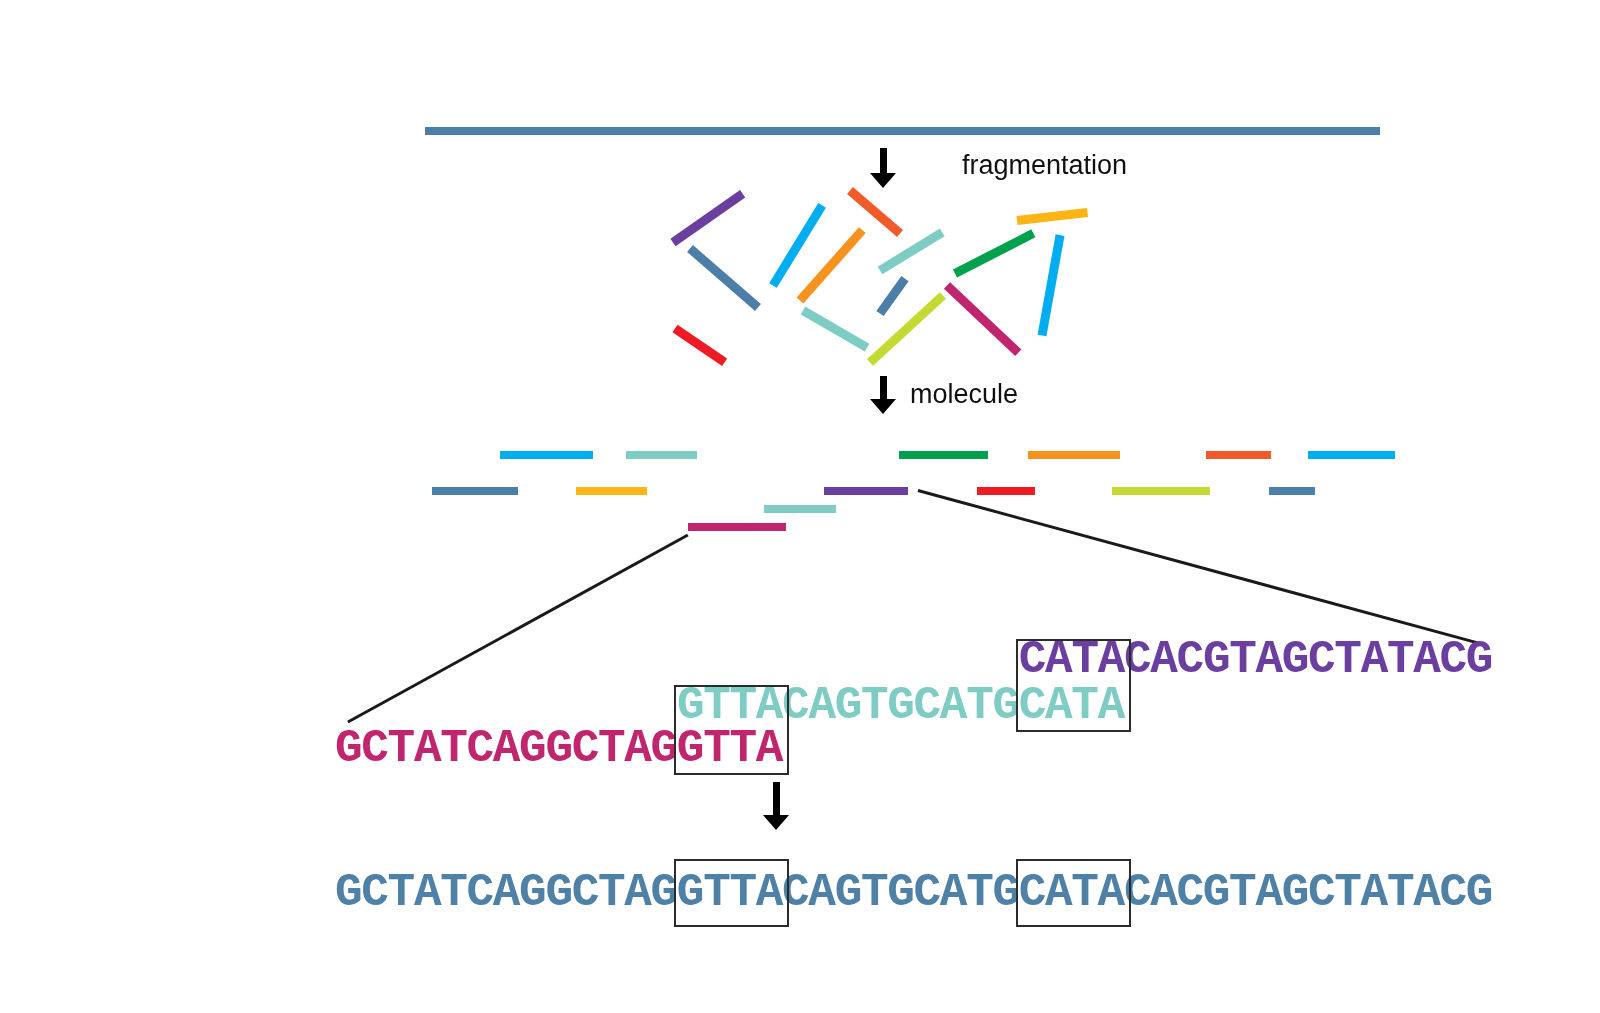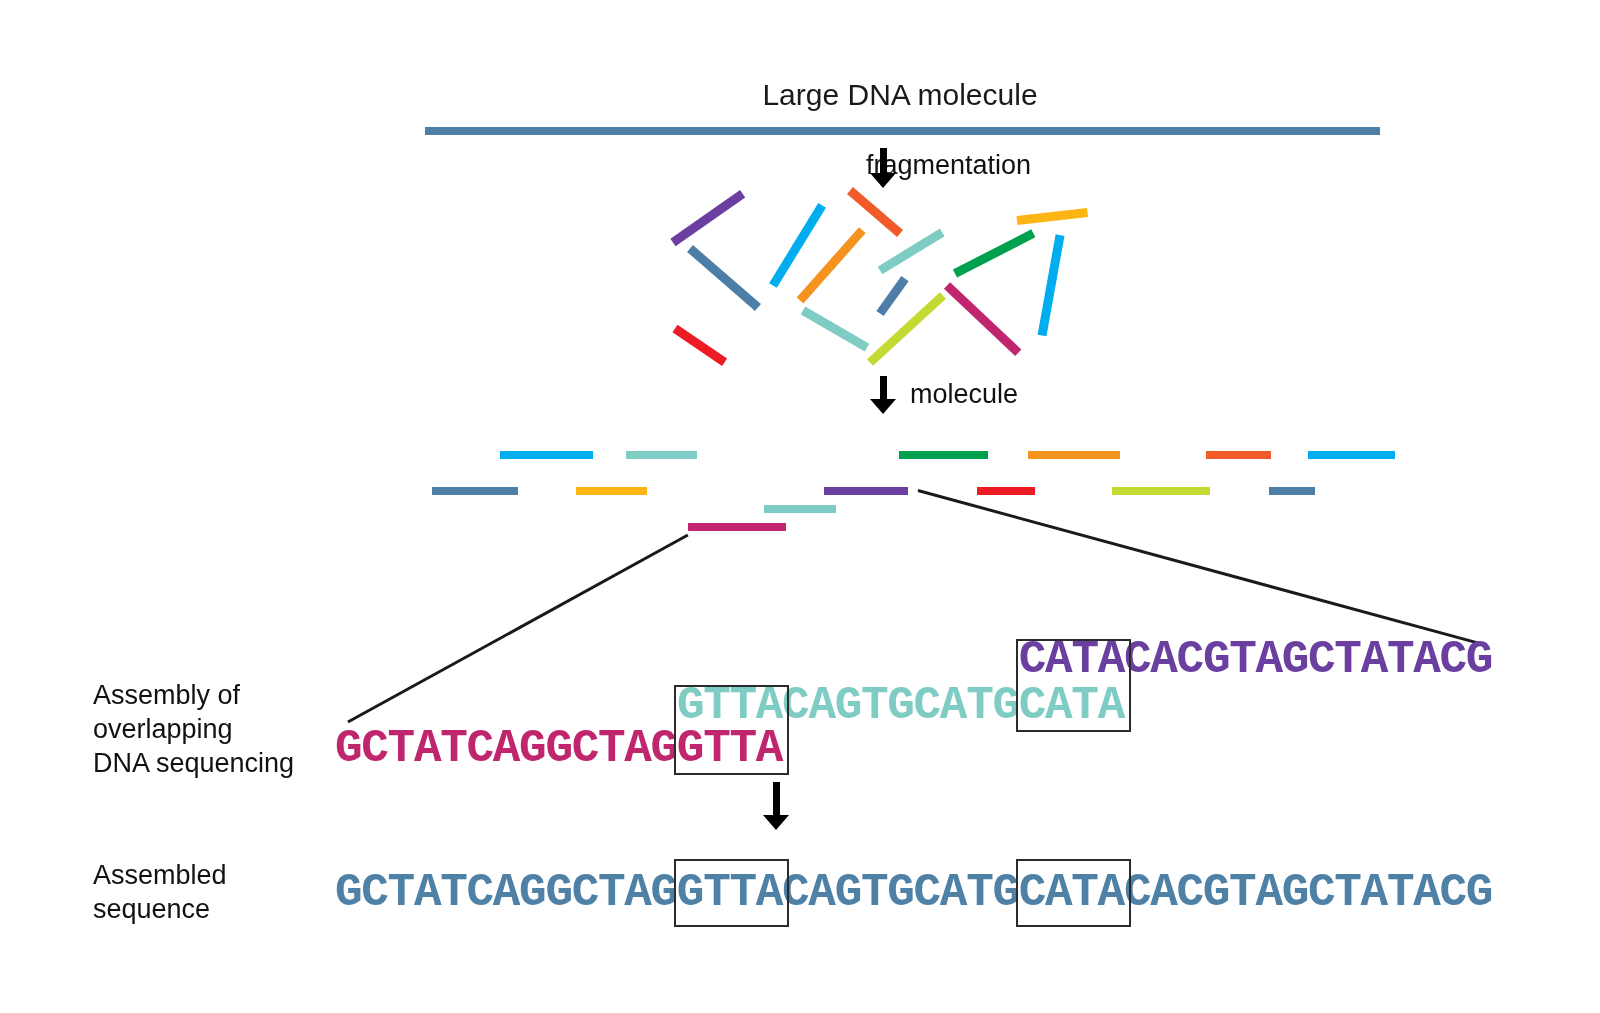"Large DNA molecule" div.title { html: <div>Large DNA molecule</div> -> none }
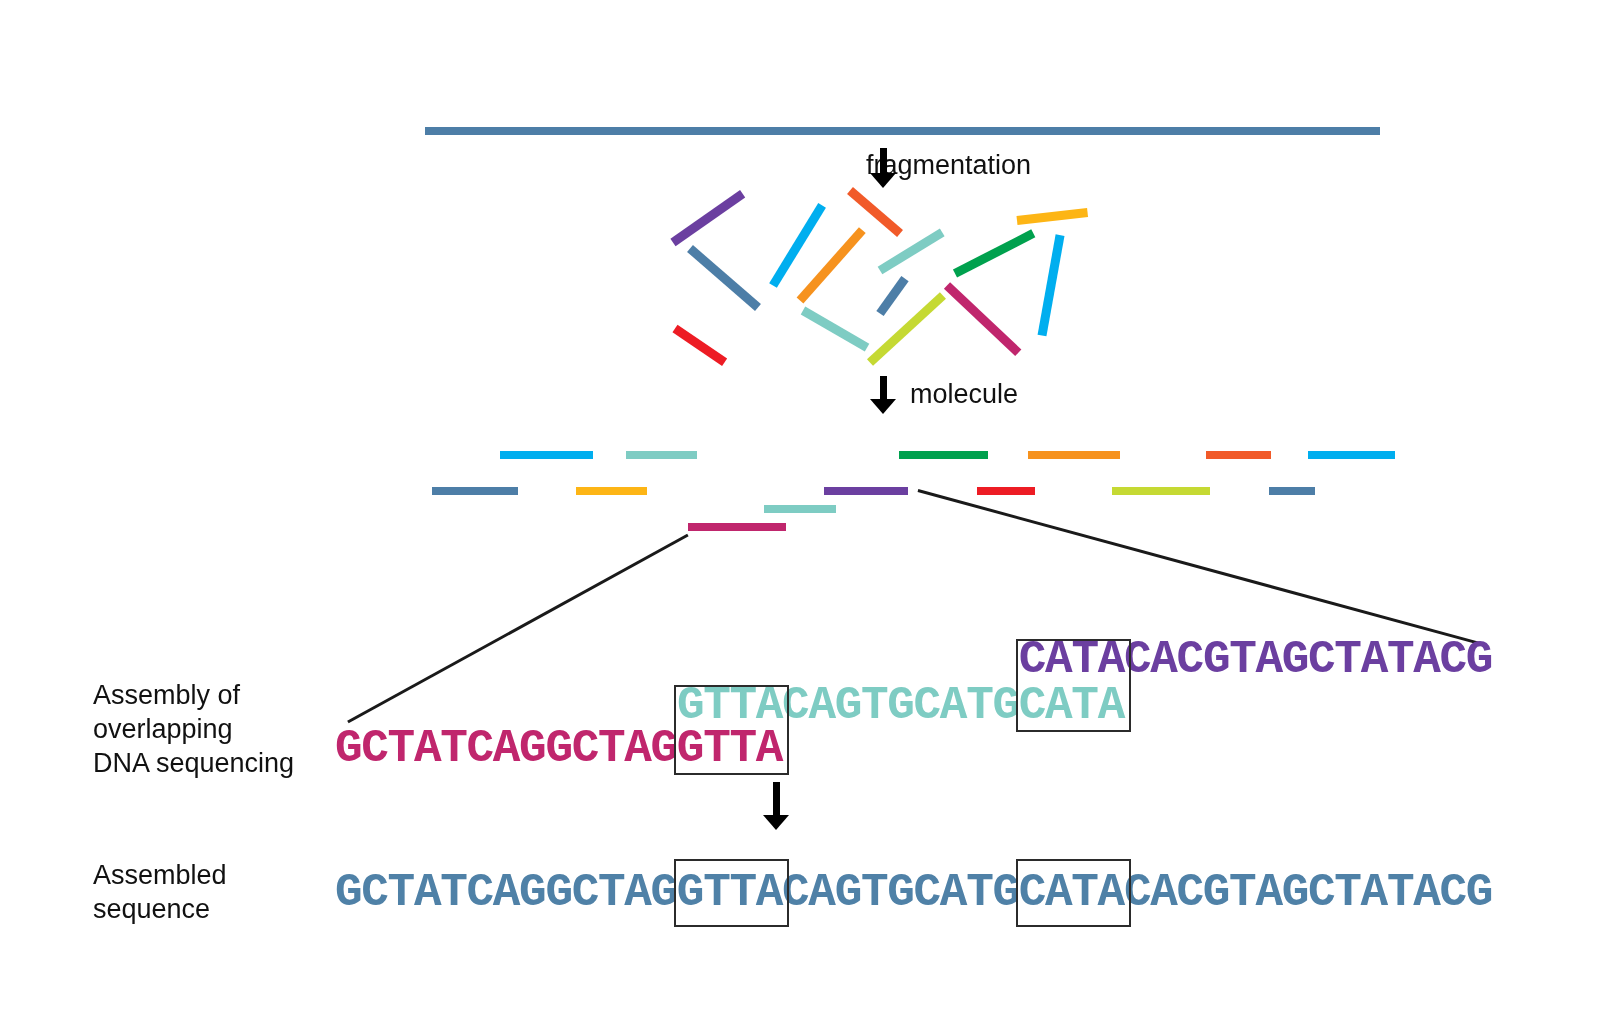"fragmentation" .step-label.frag { left: 866px -> 962px }
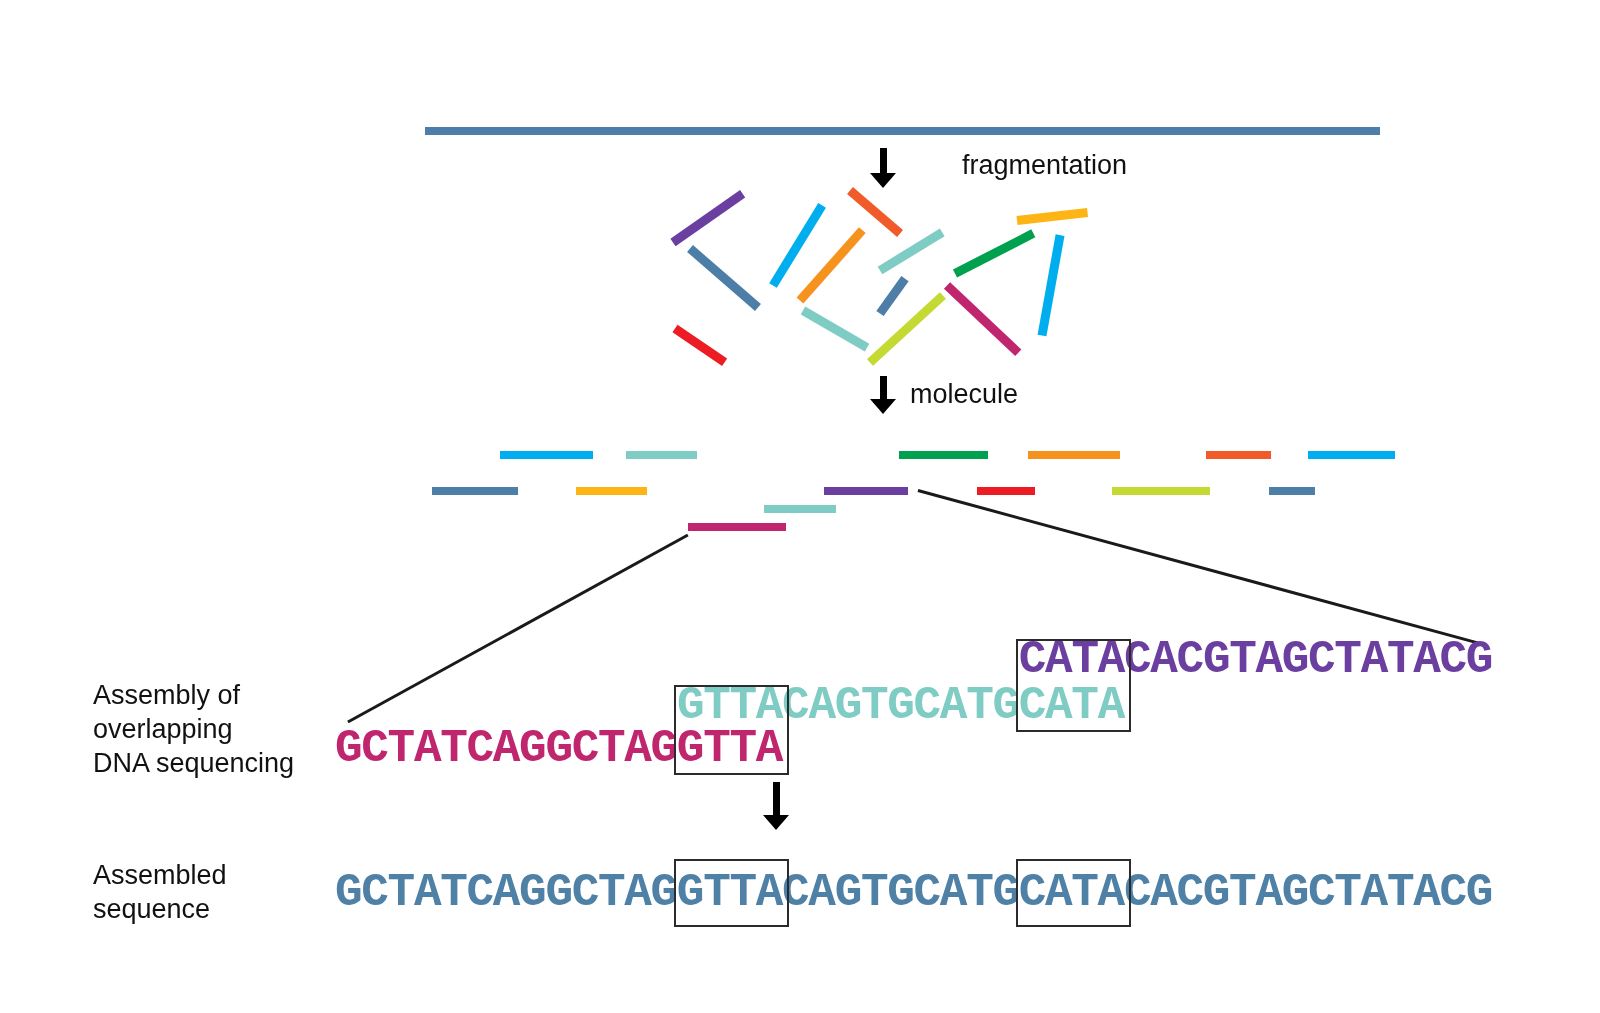"Assembly of" div.side-label { html: <div> <div>Assembly of</div> <div>overlapping</div> <div>DNA sequencing</div> </div> -> none }
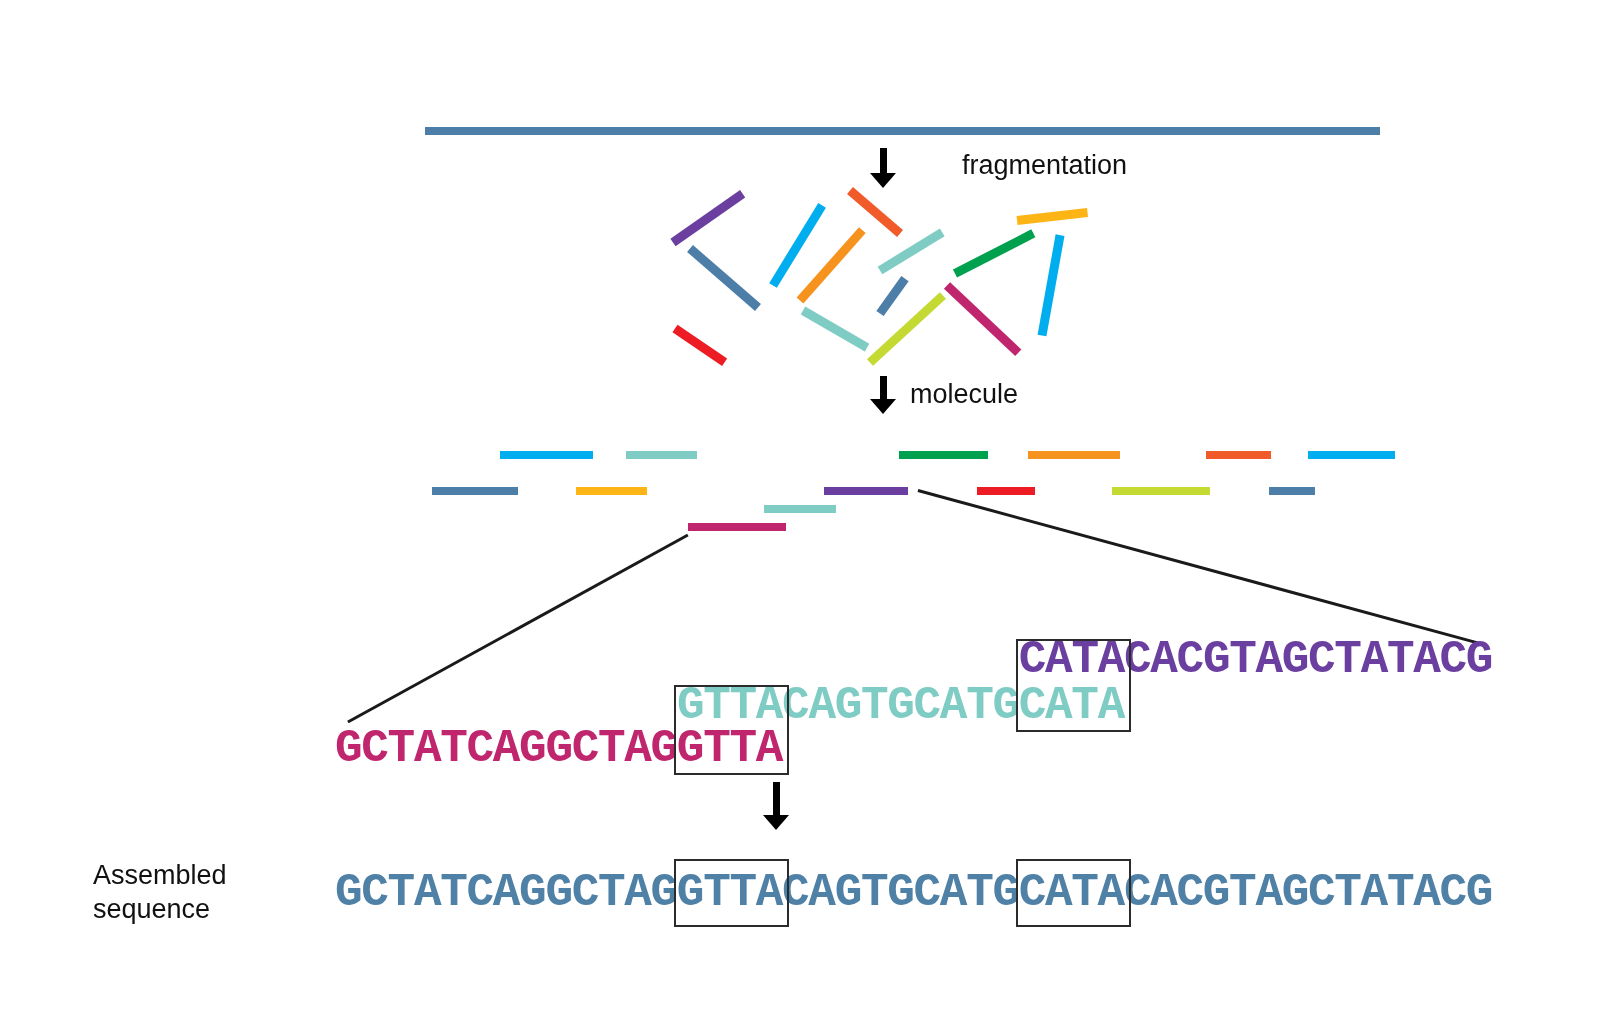"Assembled" div.side-label { html: <div> <div>Assembled</div> <div>sequence</div> </div> -> none }
